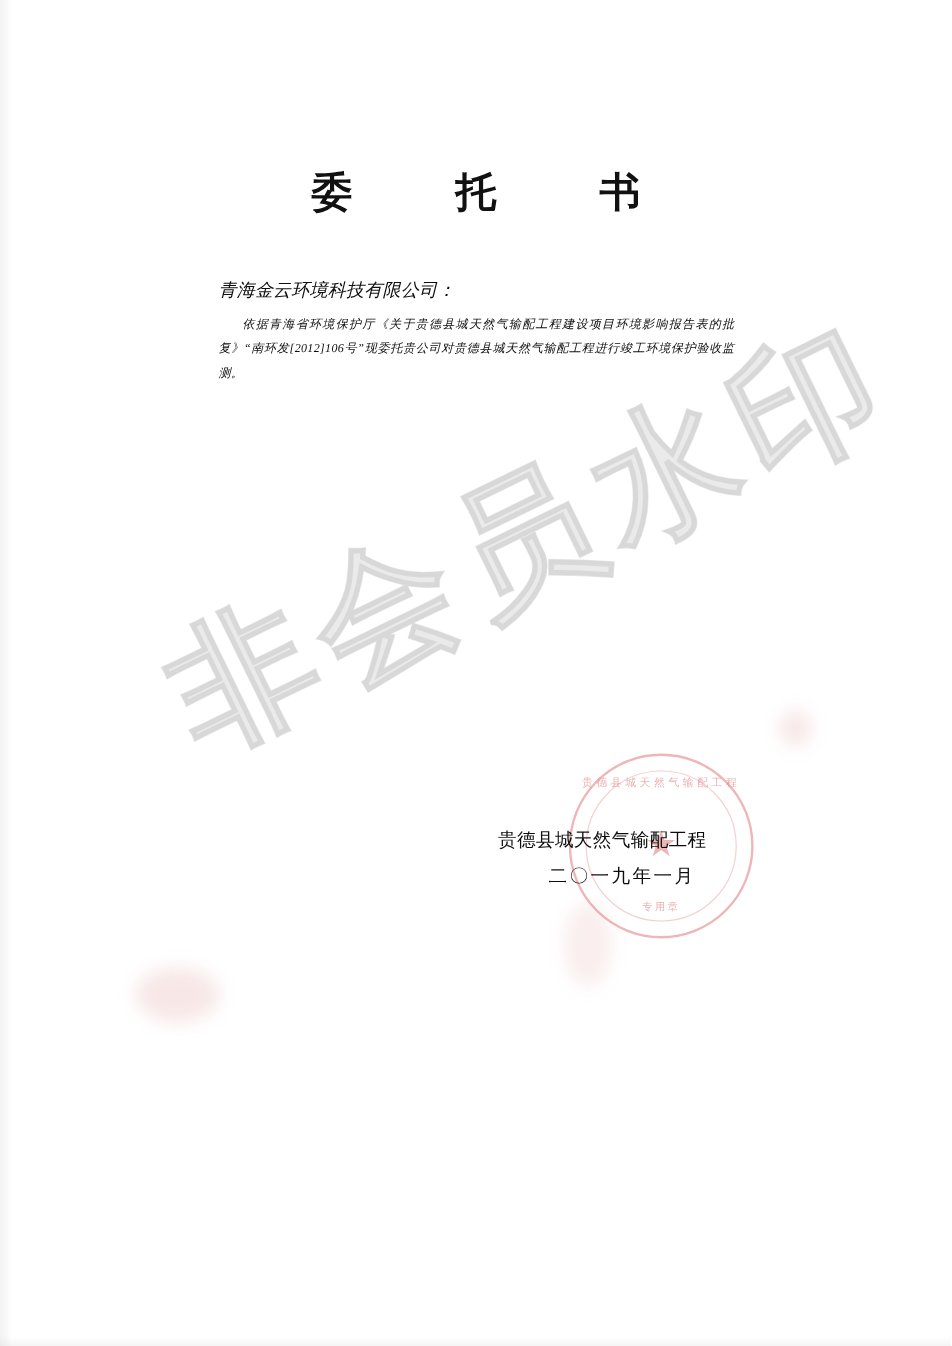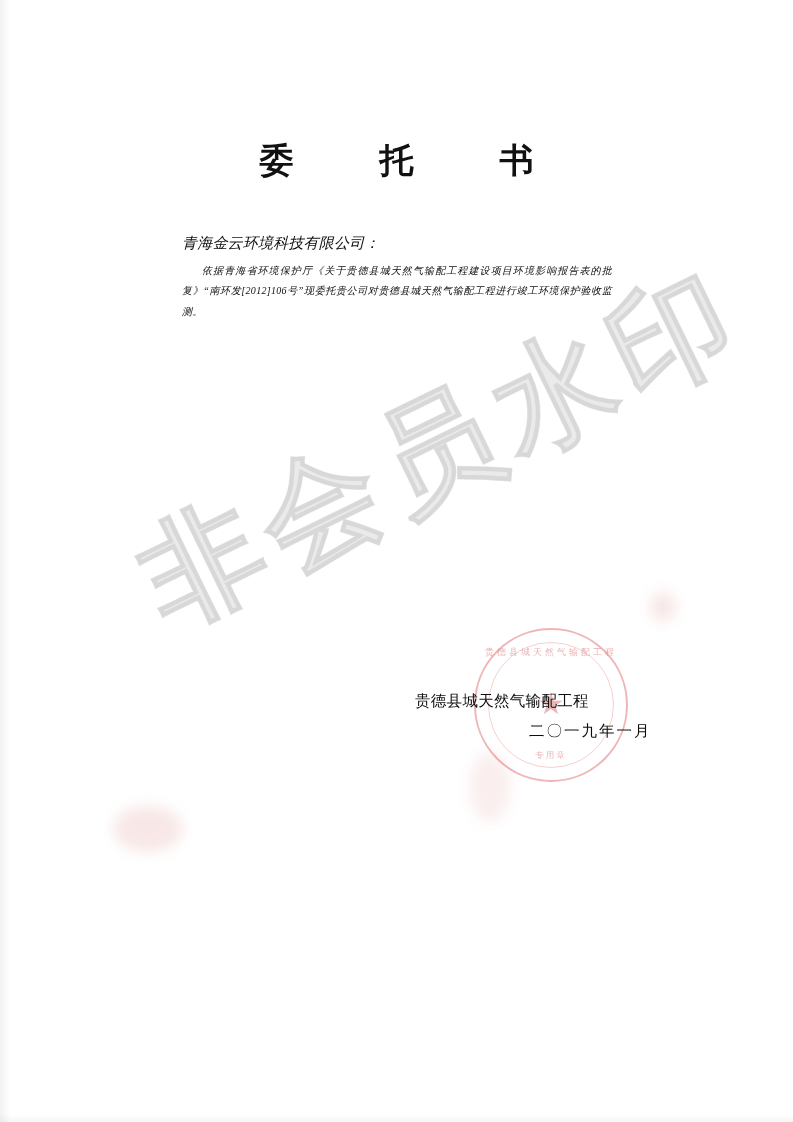"二〇一九年一月" .sig-date { margin-left: 114px -> 42px }
